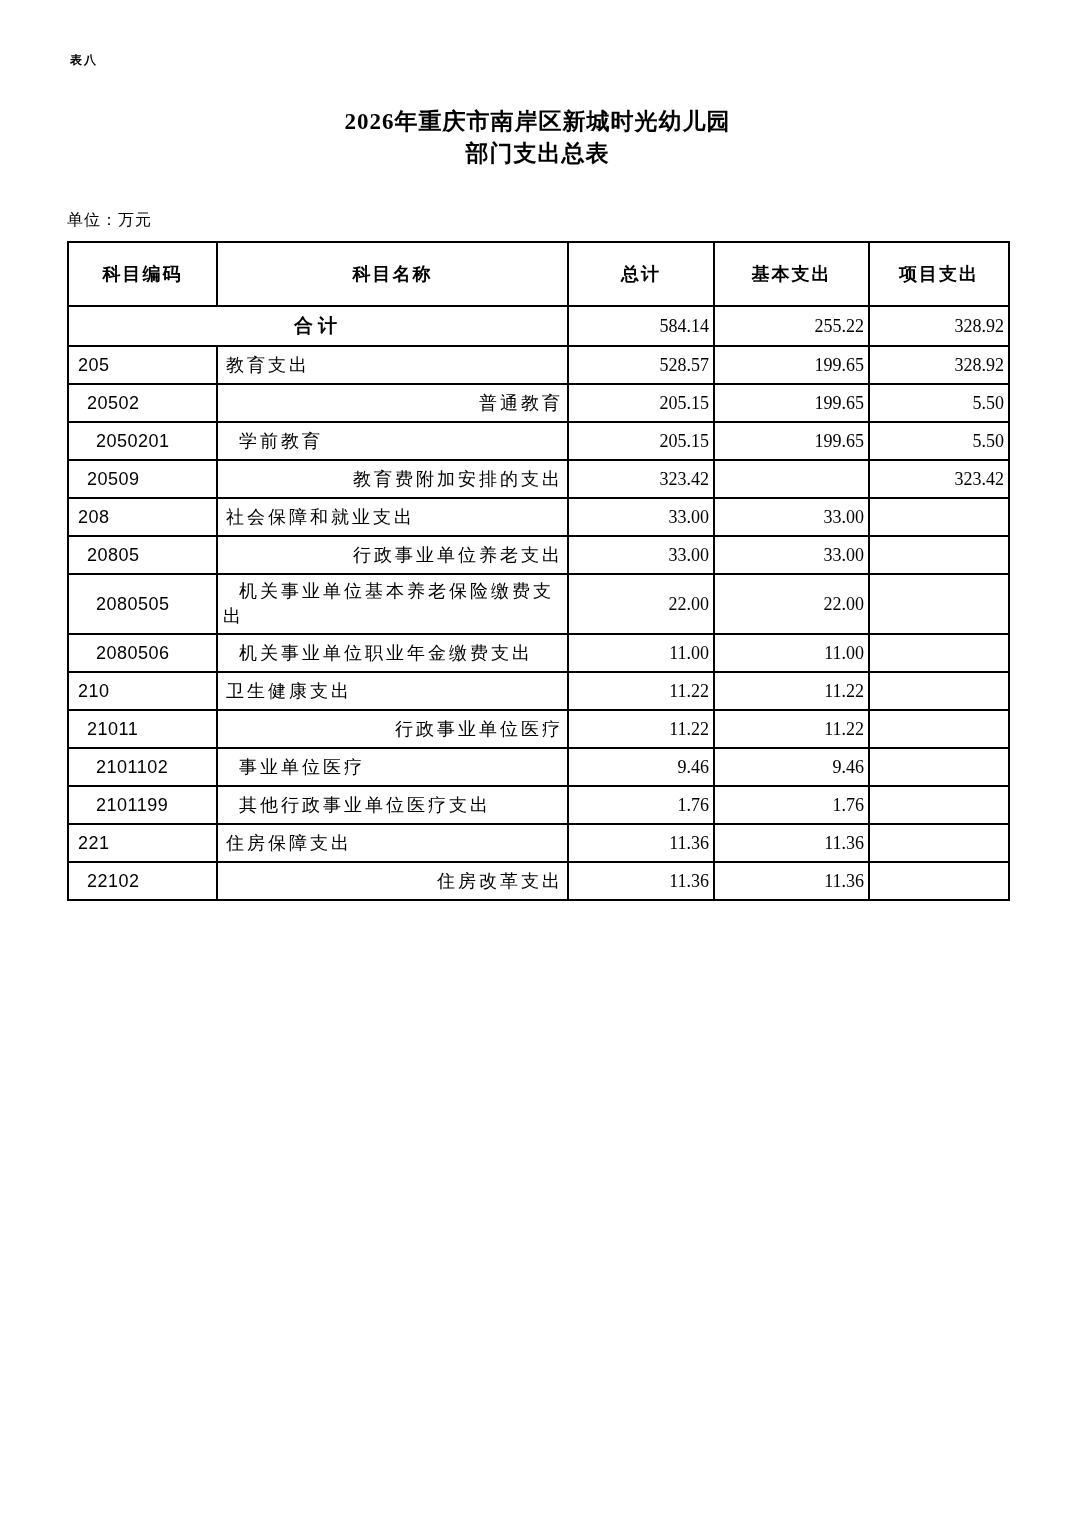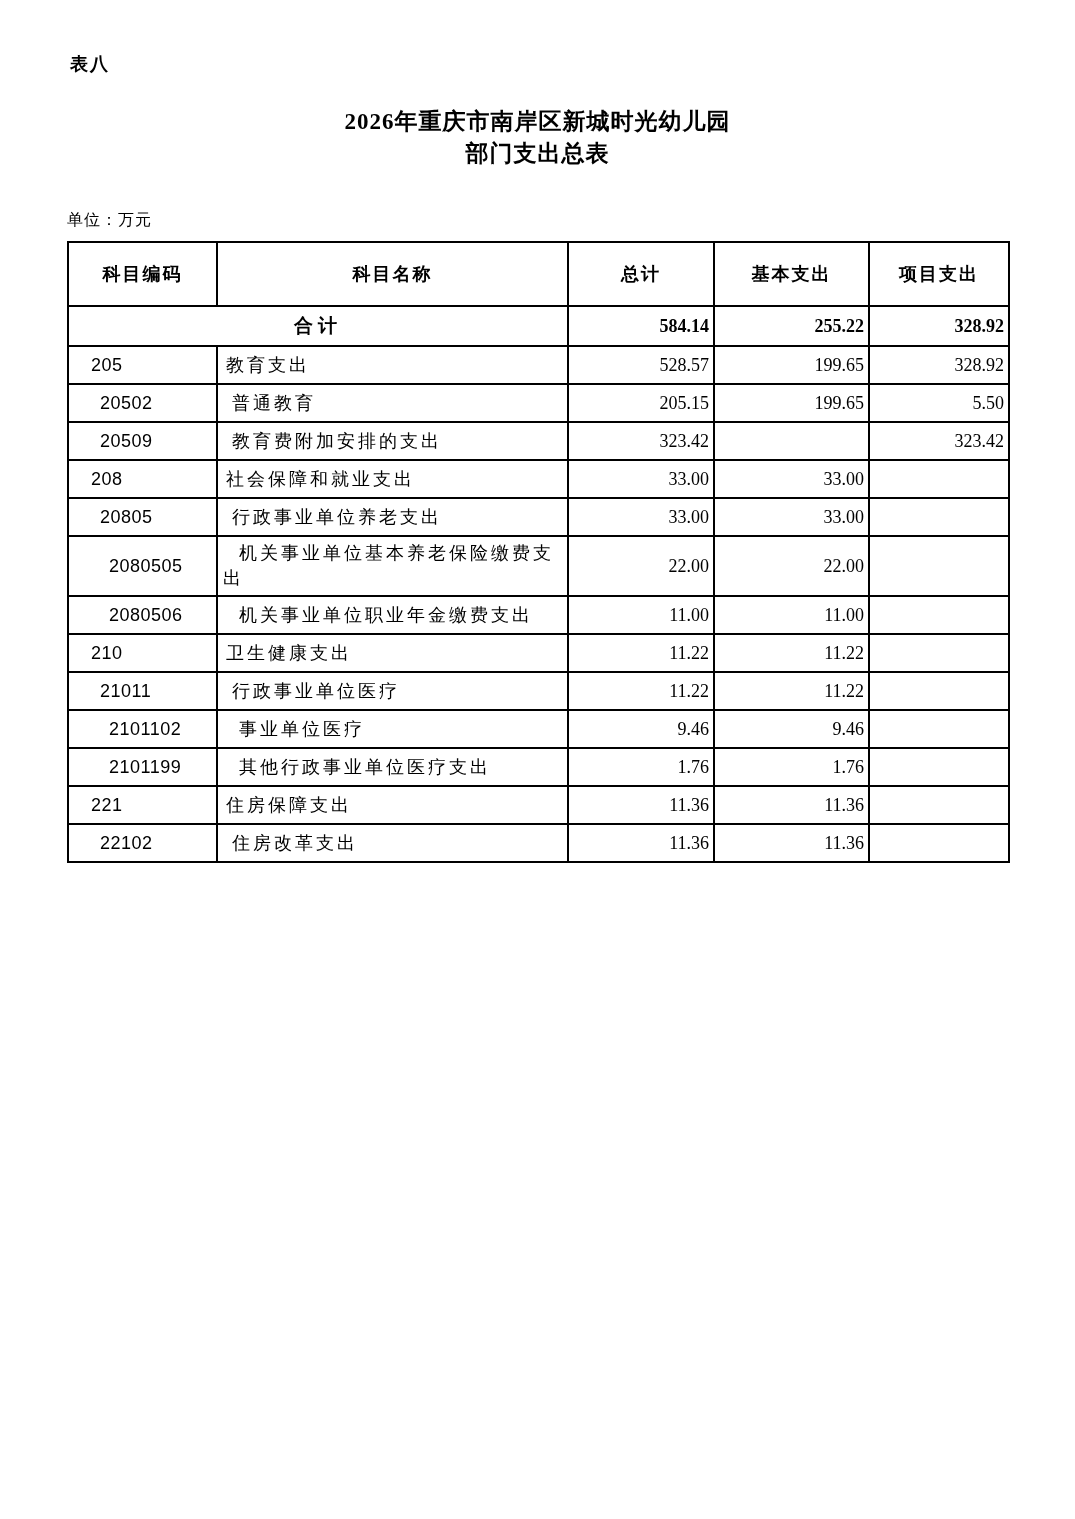"表八" .corner-label { font-size: 18px -> 12px }
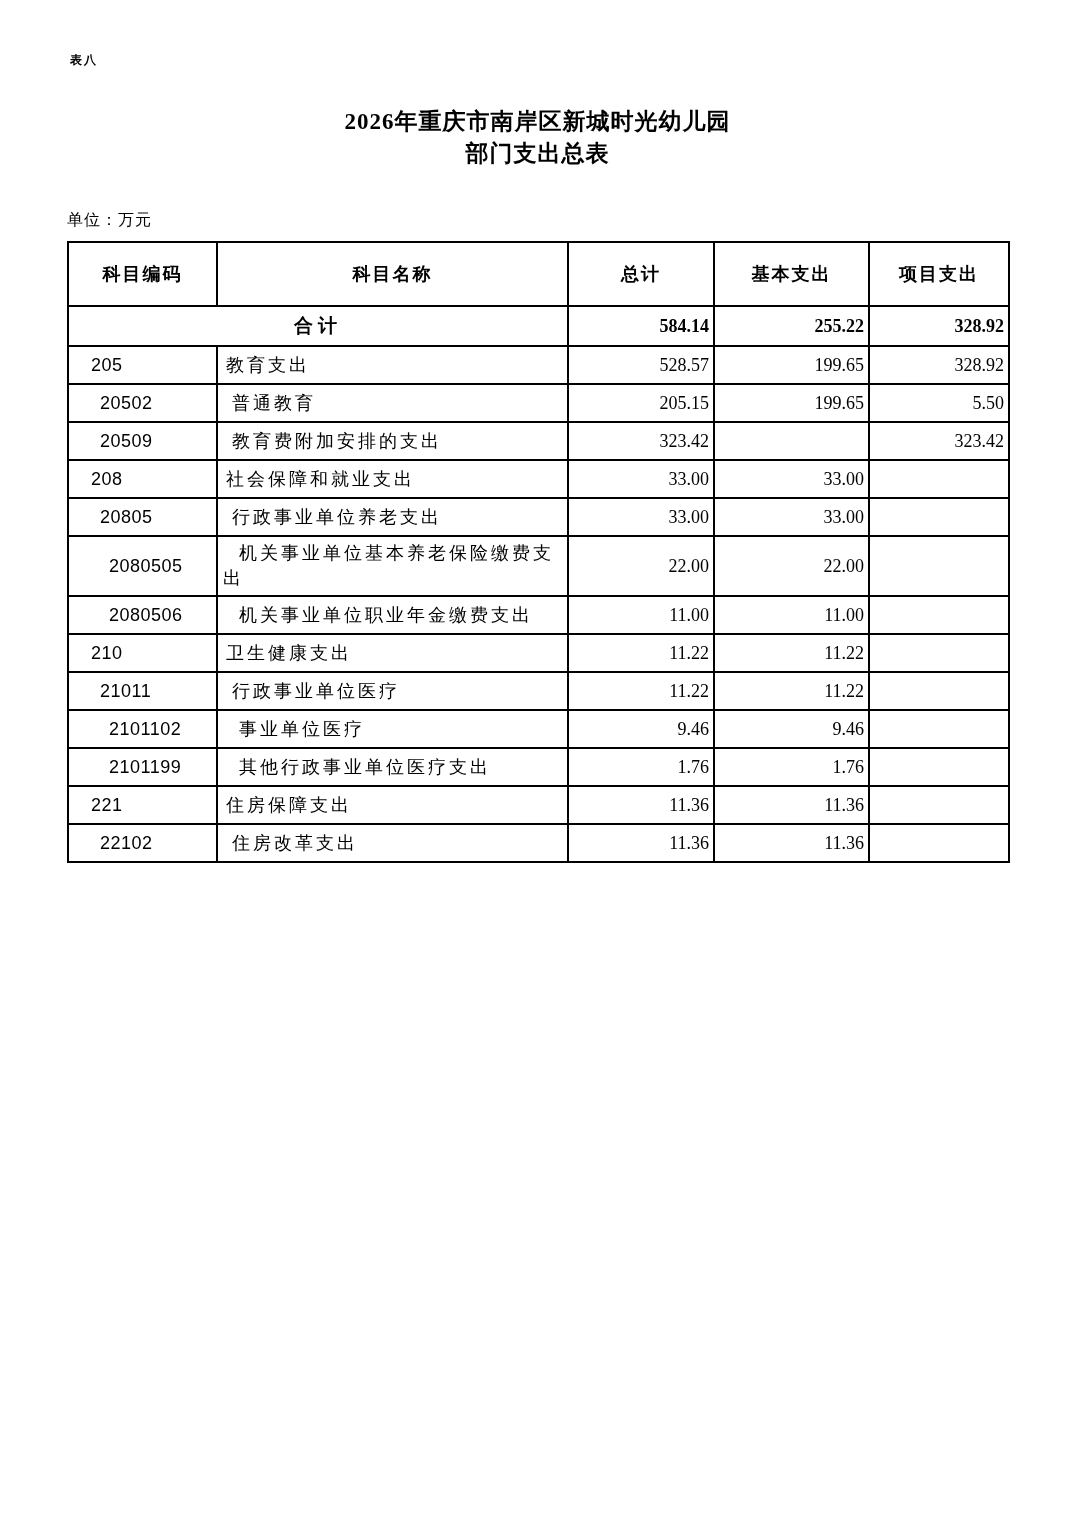"584.14" td.num-cell.bold { font-weight: bold -> normal }
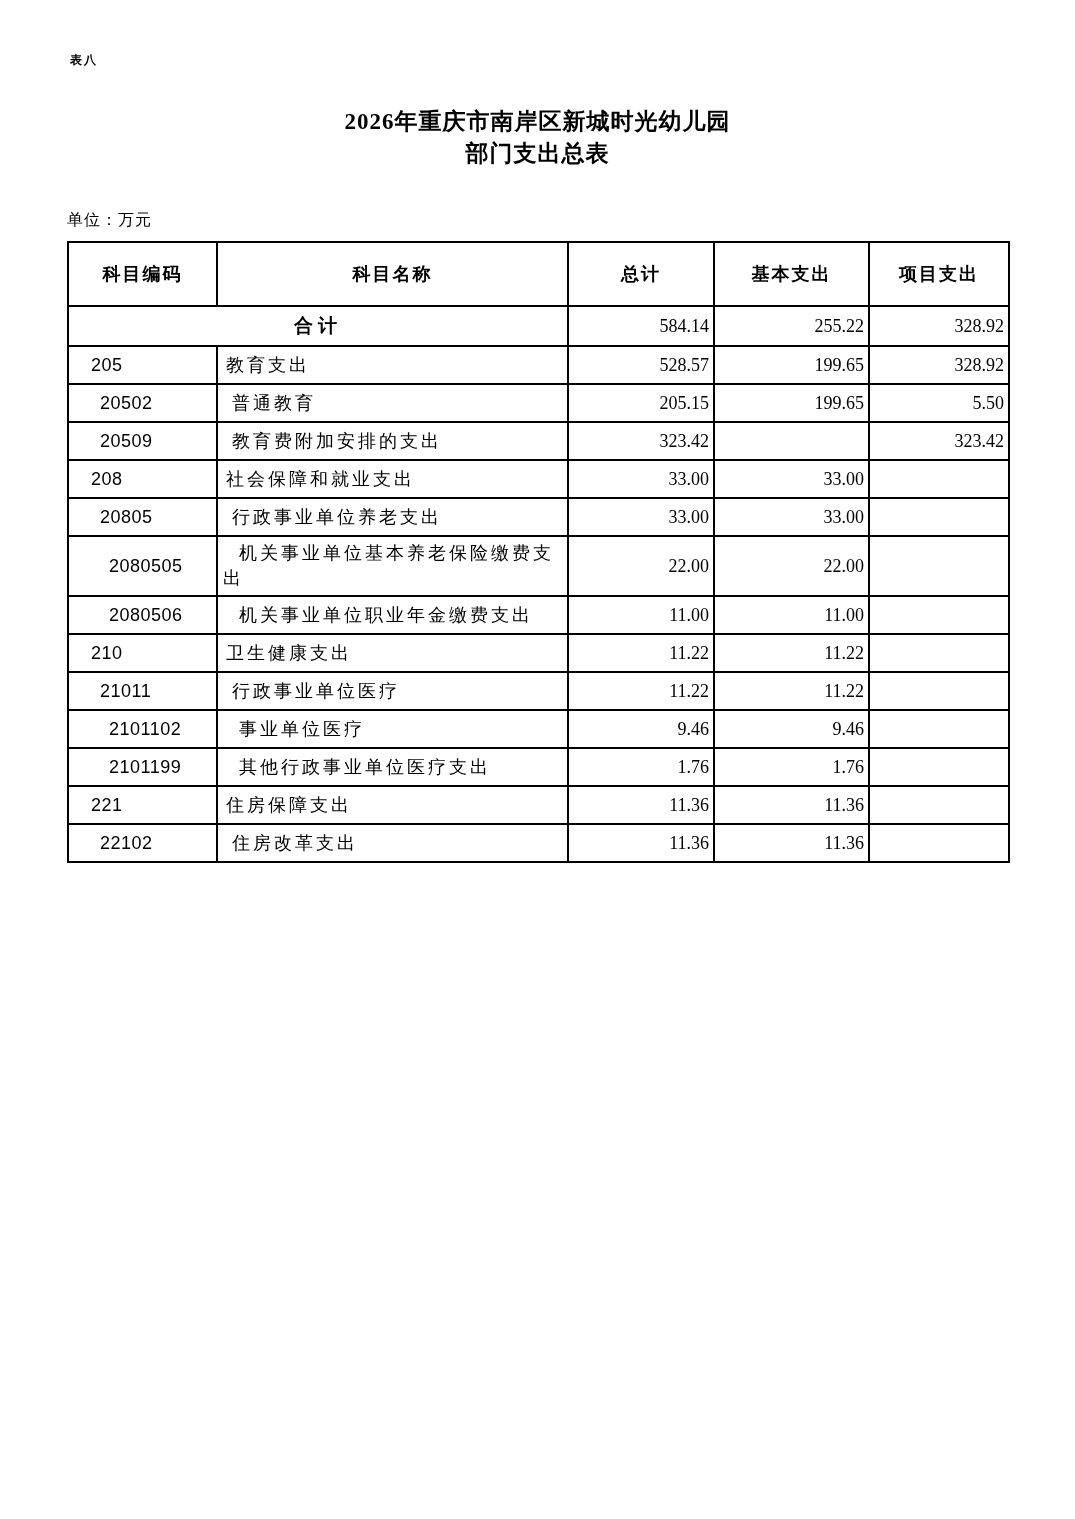"205" td.code-cell { padding-left: 22px -> 9px }
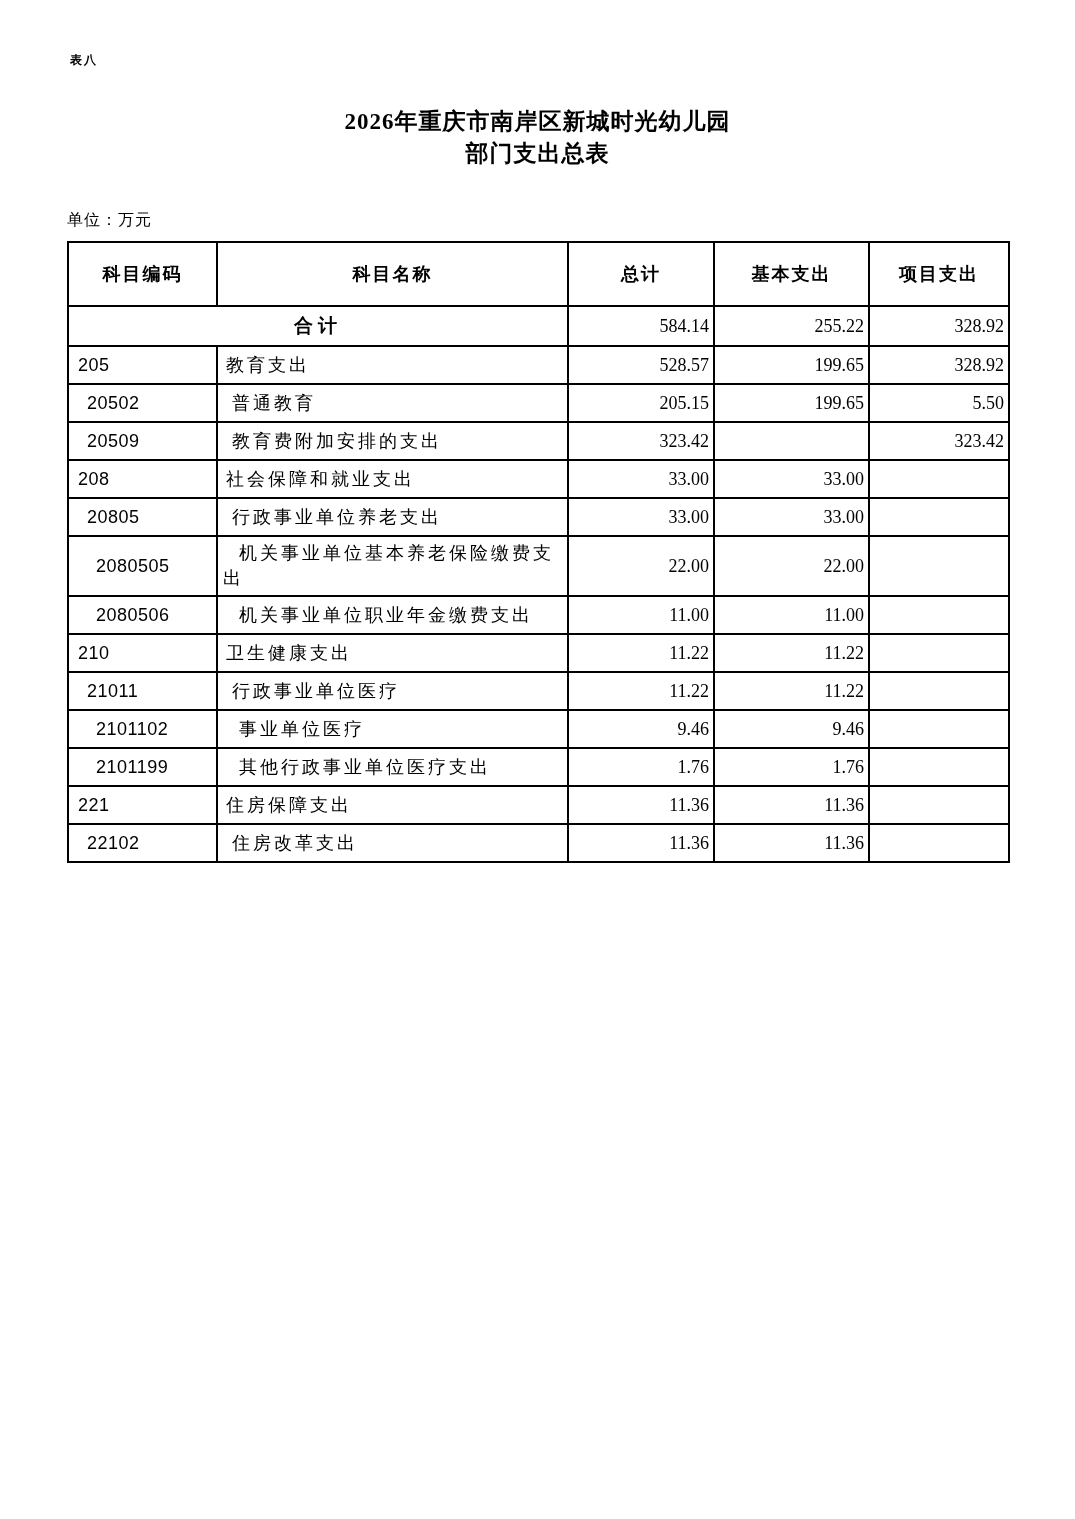"普通教育" td.name-cell.lvl1 { text-align: none -> right }
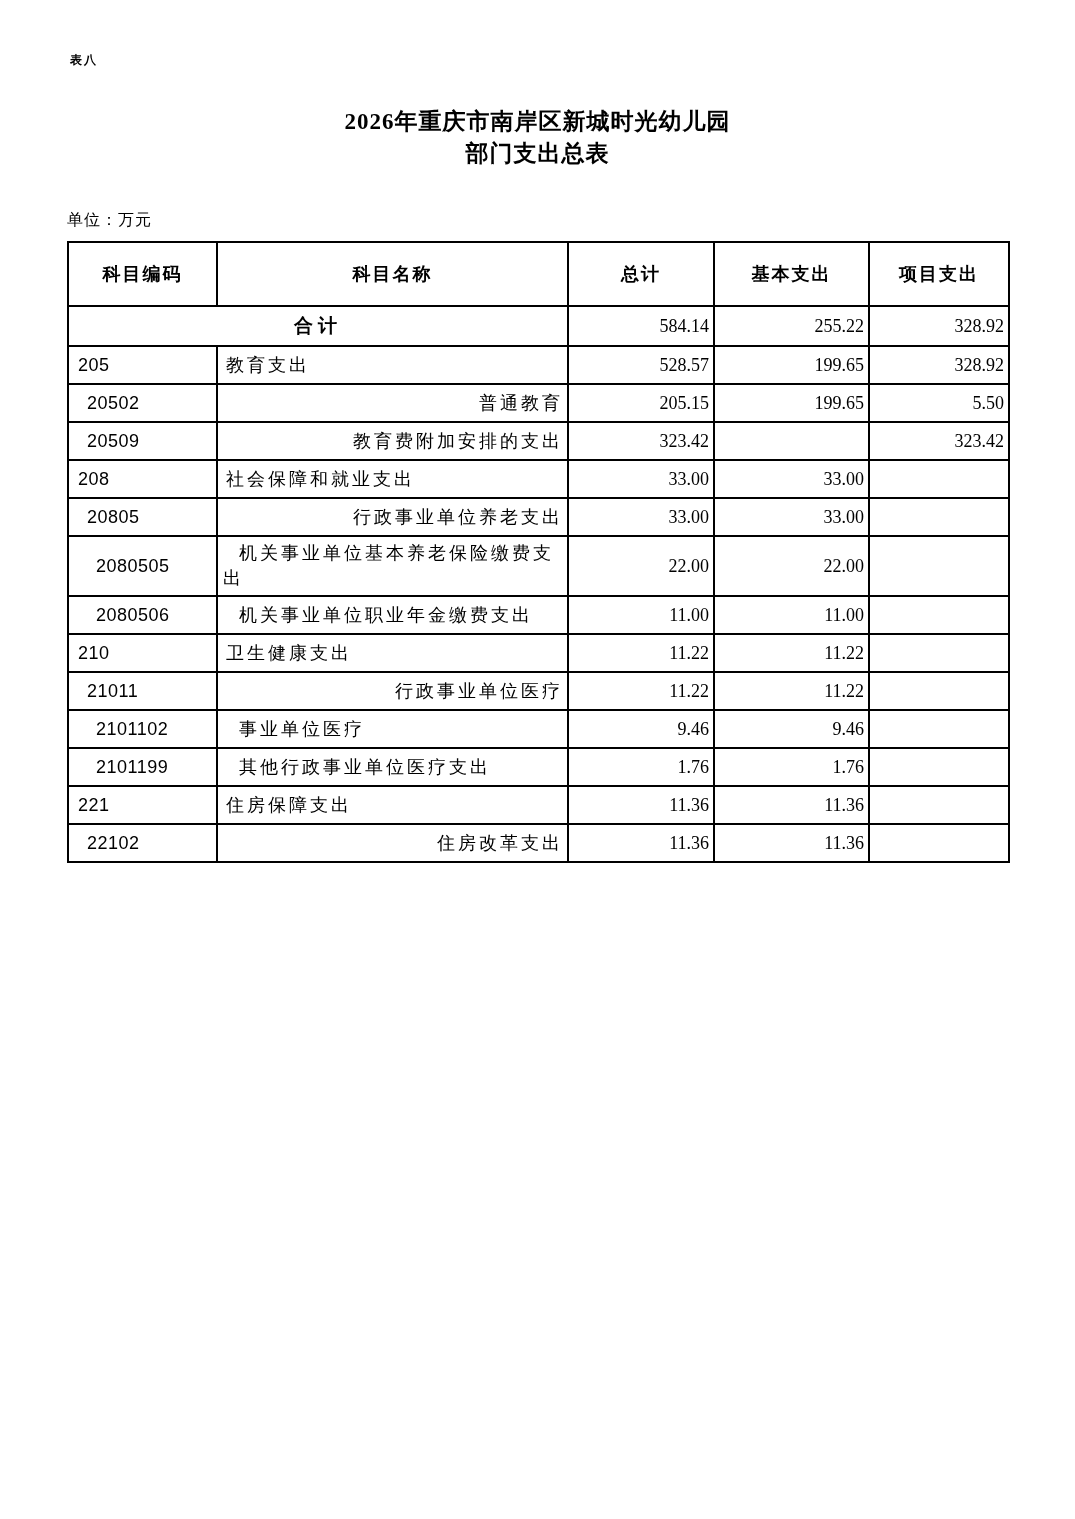"2050201" tr.data-row { html: none -> <tr> <td>2050201</td> <td>学前教育</td> <td>205.15</td> <td>199.65</td> <td>5.50</td> </tr> }
